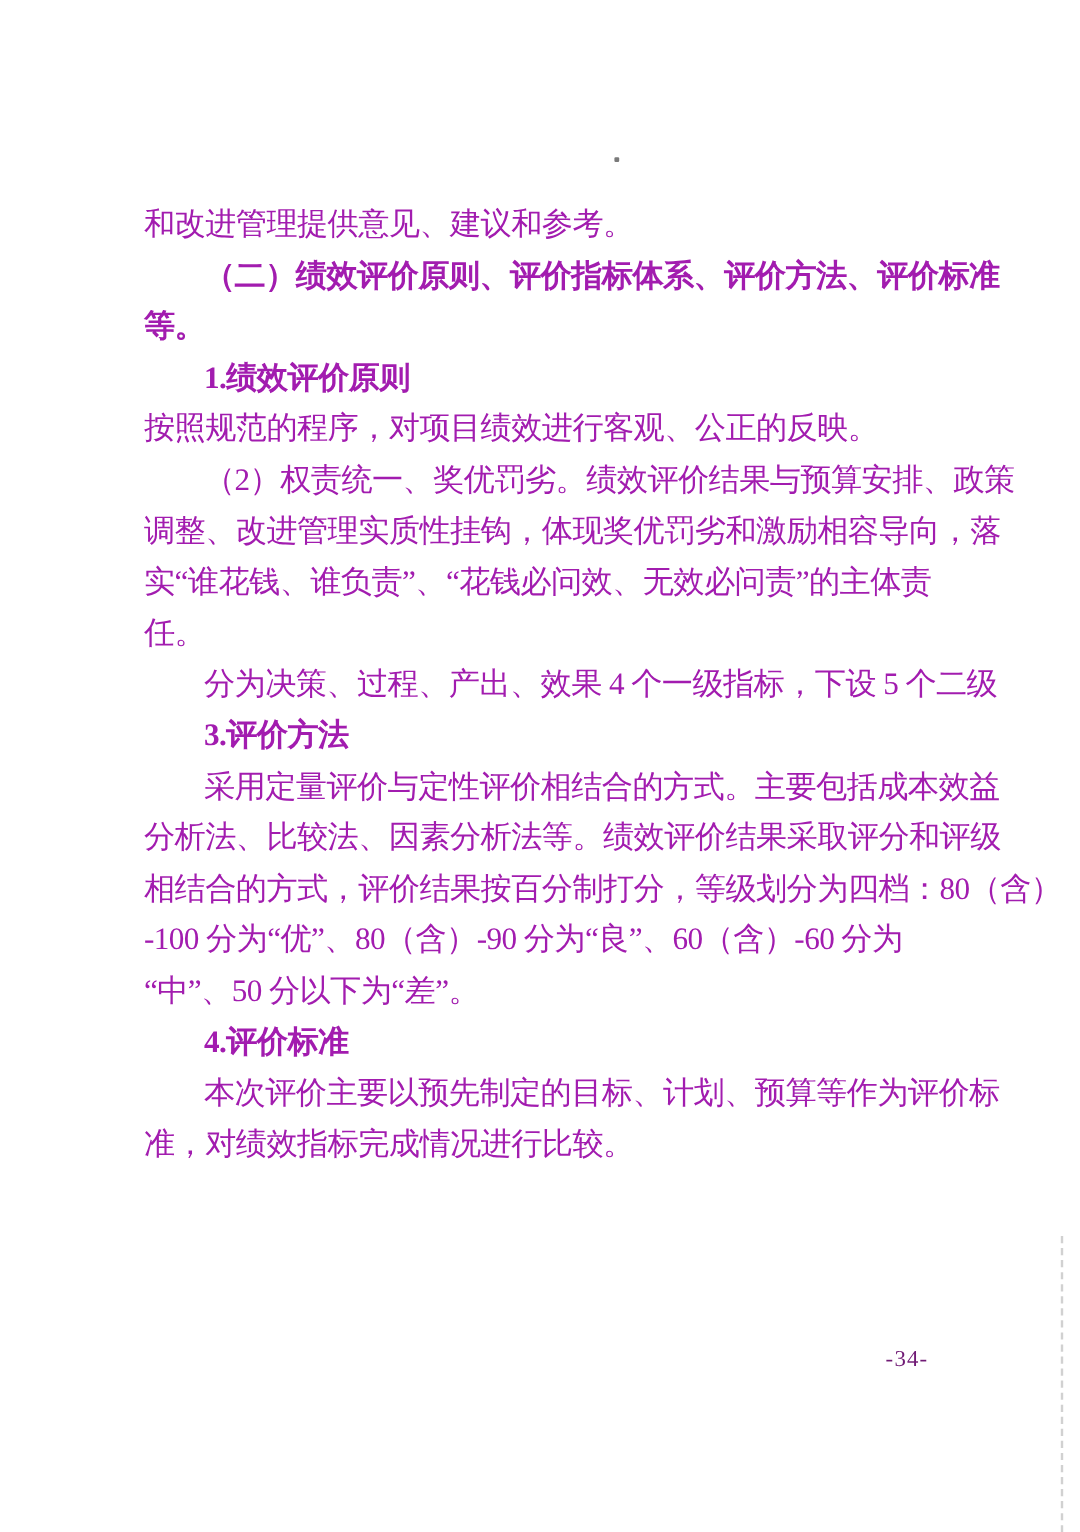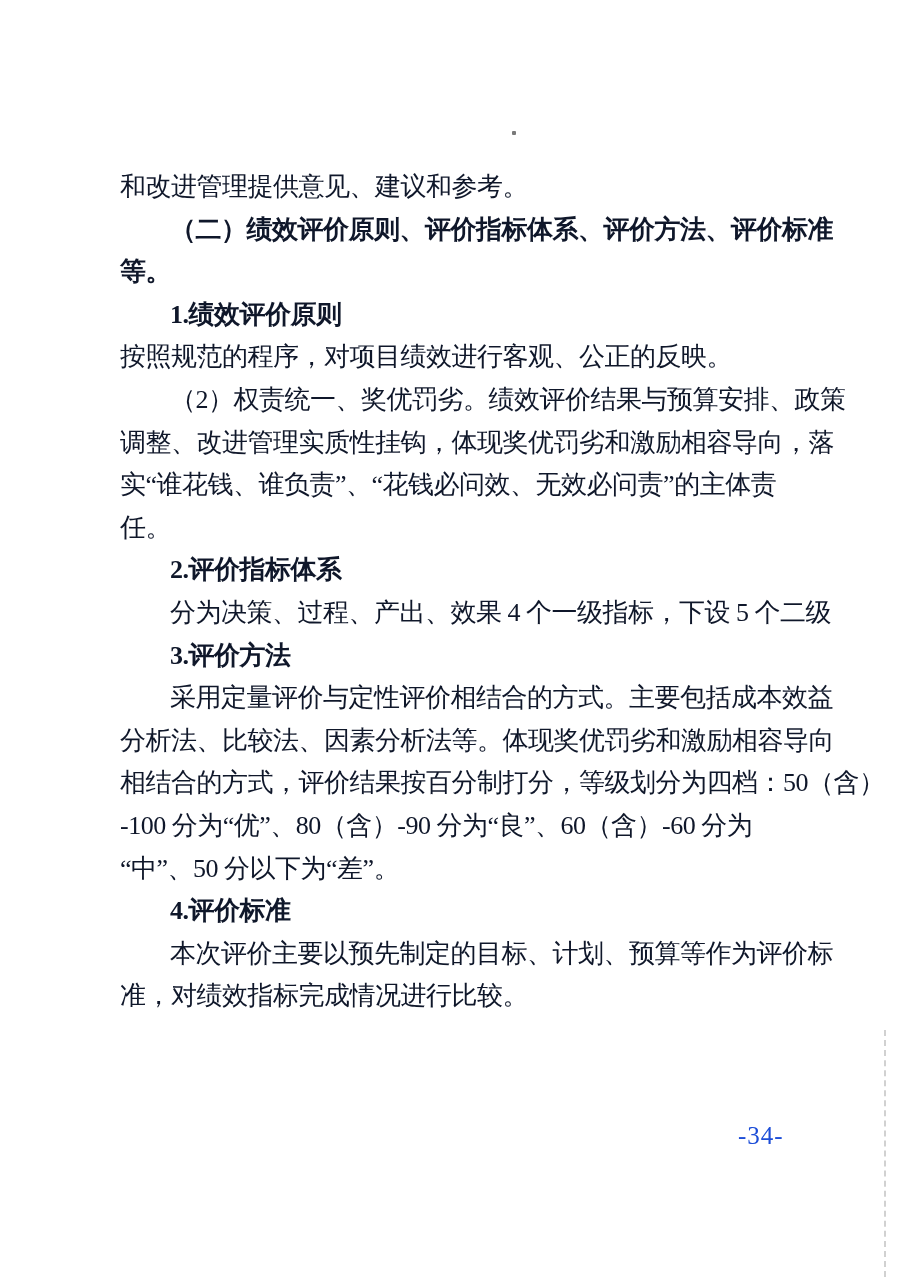"和改进管理提供意见、建议和参考。" .line { color: #0f172a -> #a21caf }
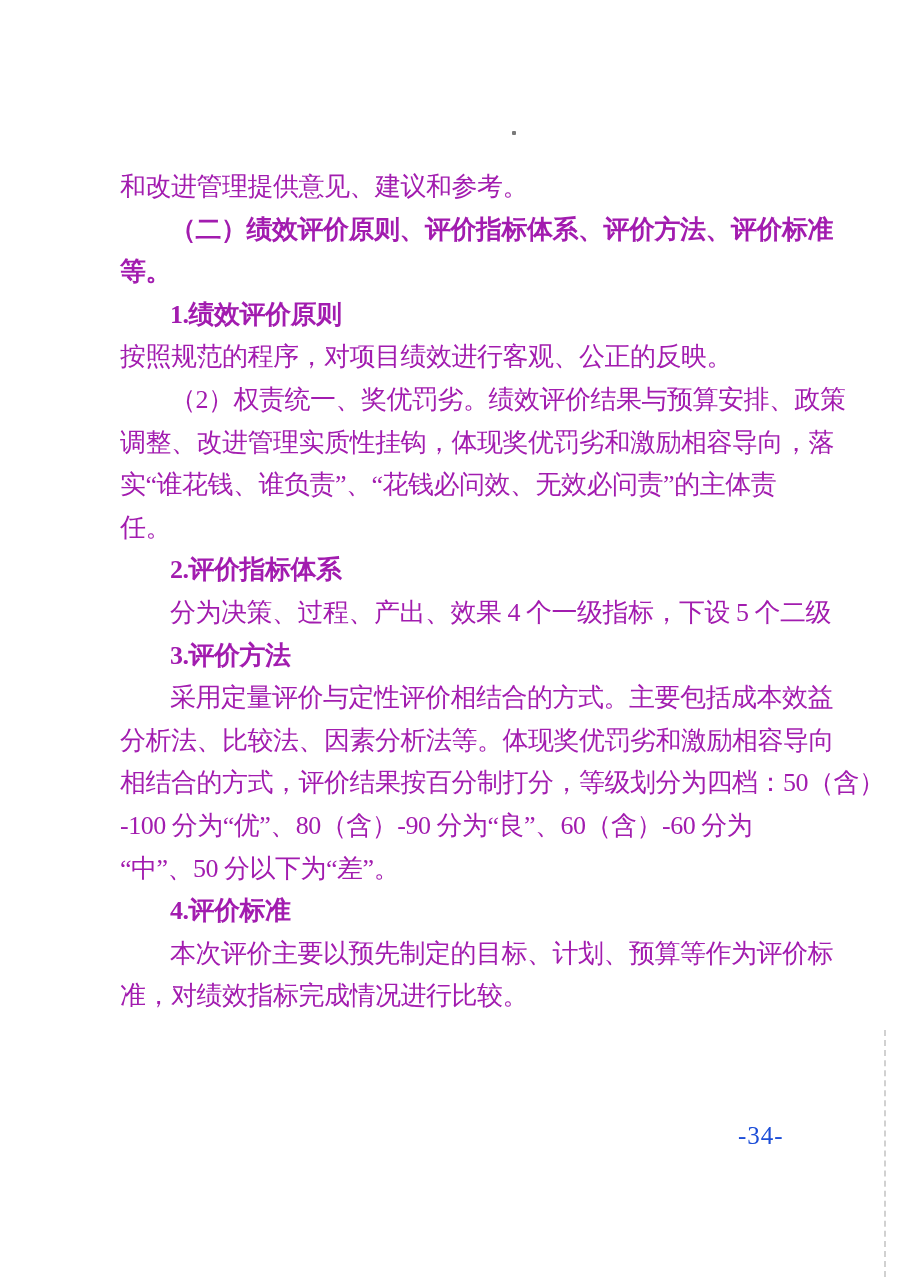"2.评价指标体系" div.line { html: <div>2.评价指标体系</div> -> none }
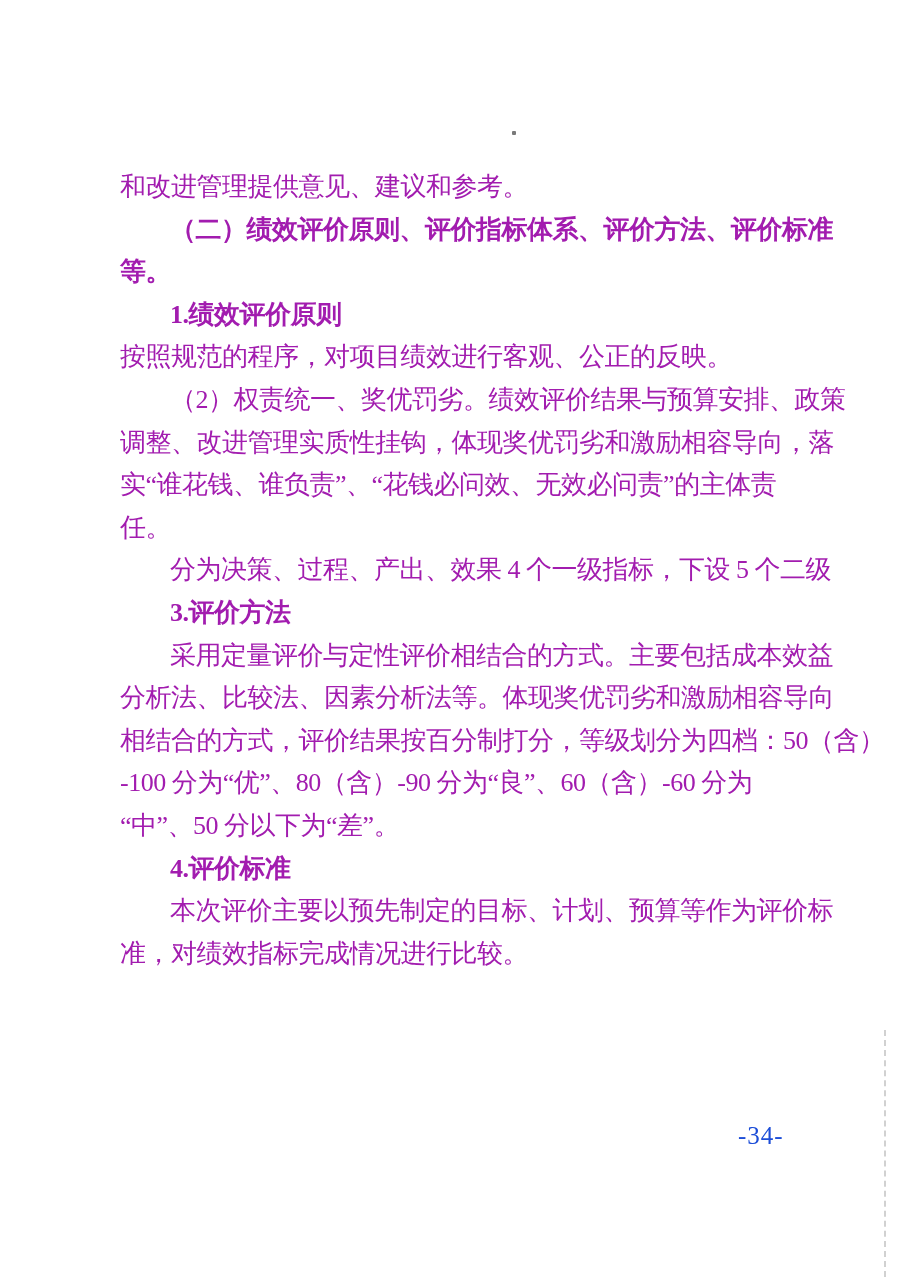"分析法、比较法、因素分析法等。体现奖优罚劣和激励相容导向" div.line { text: 体现奖优罚劣和激励相容导向 -> 绩效评价结果采取评分和评级 }
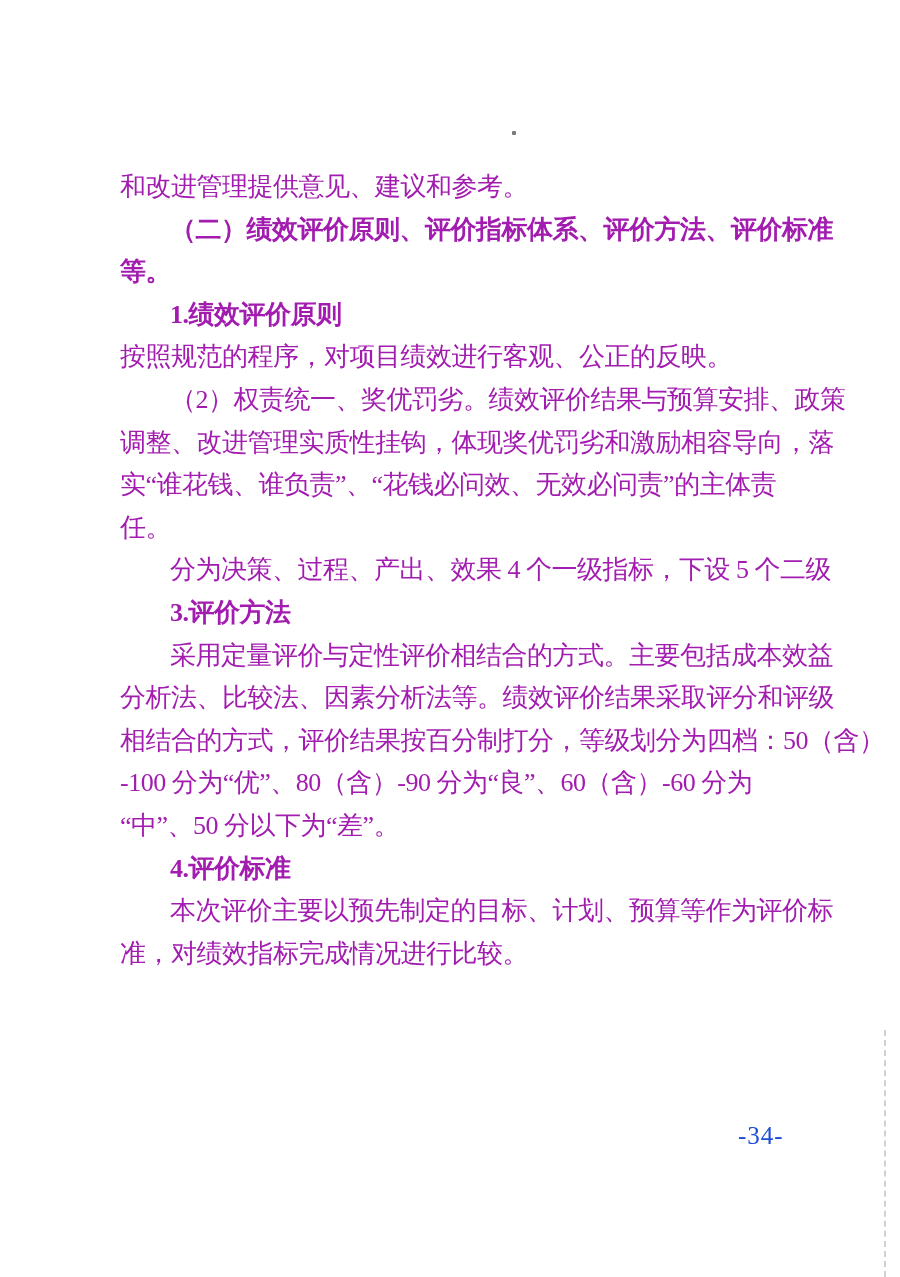"相结合的方式，评价结果按百分制打分，等级划分为四档：50（含）" div.line { text: 50 -> 80 }
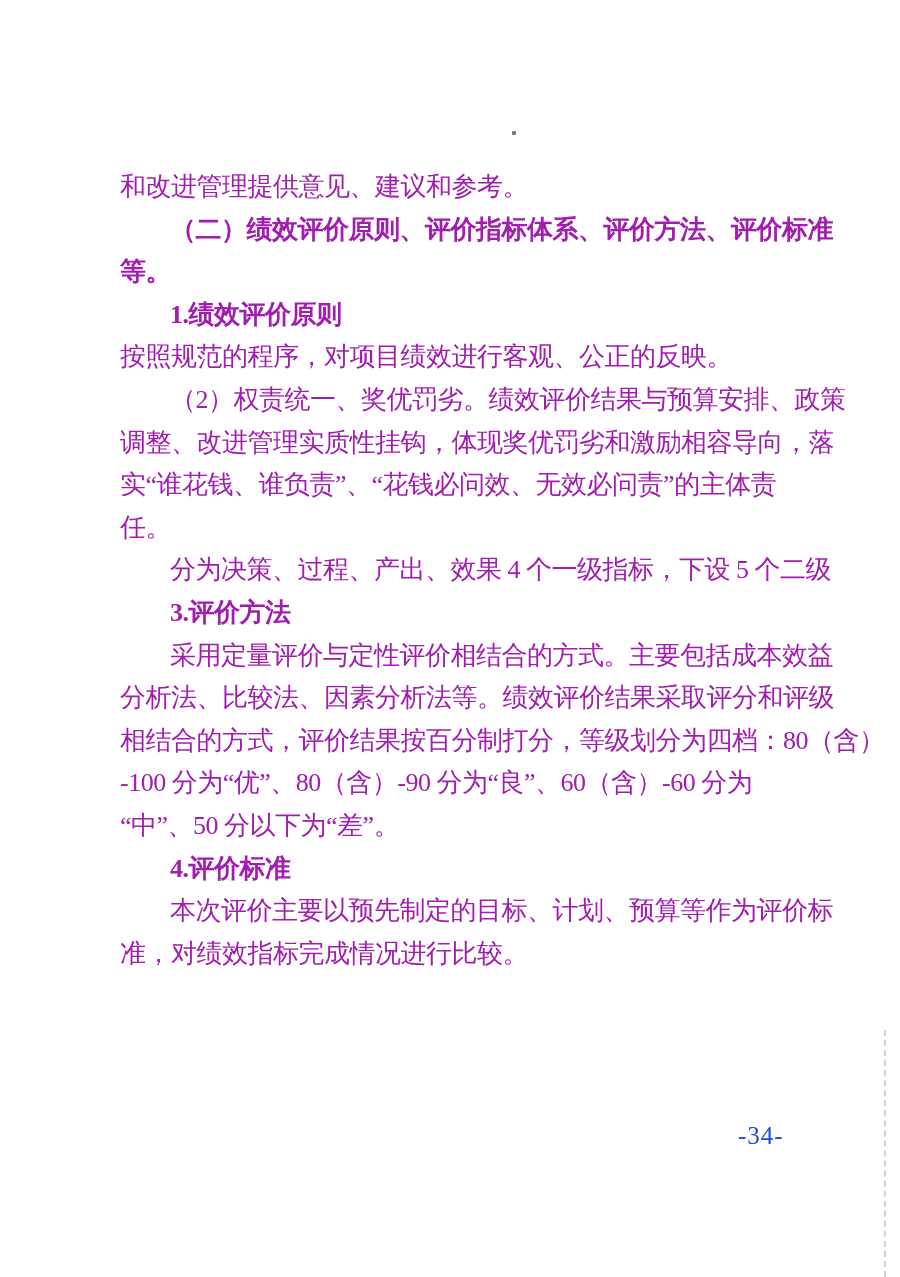"-34-" .page-number { color: #1d4ed8 -> #701a75; font-size: 25px -> 19px }
